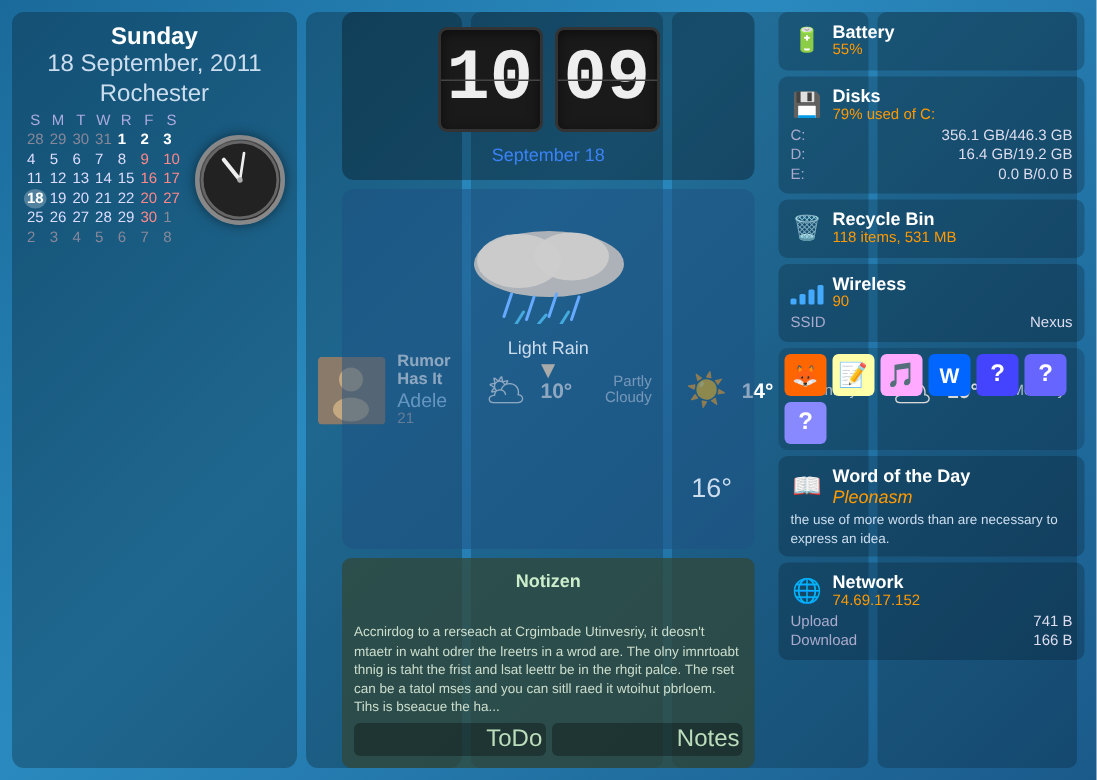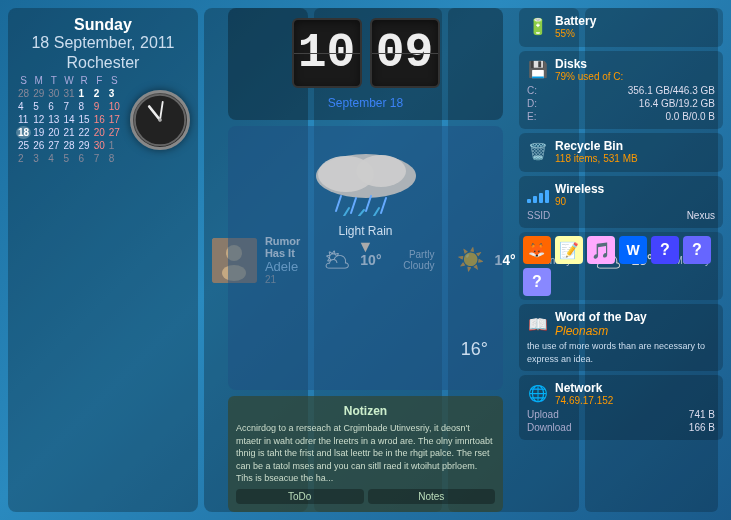"Notizen" .notizen-title { margin-bottom: 4px -> 21px }
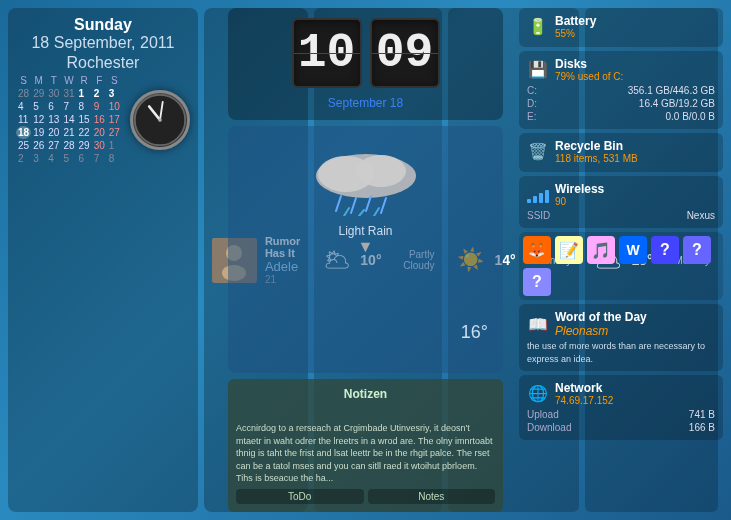"ToDo" .notizen-btn { font-size: 10px -> 16px; text-align: center -> right }
